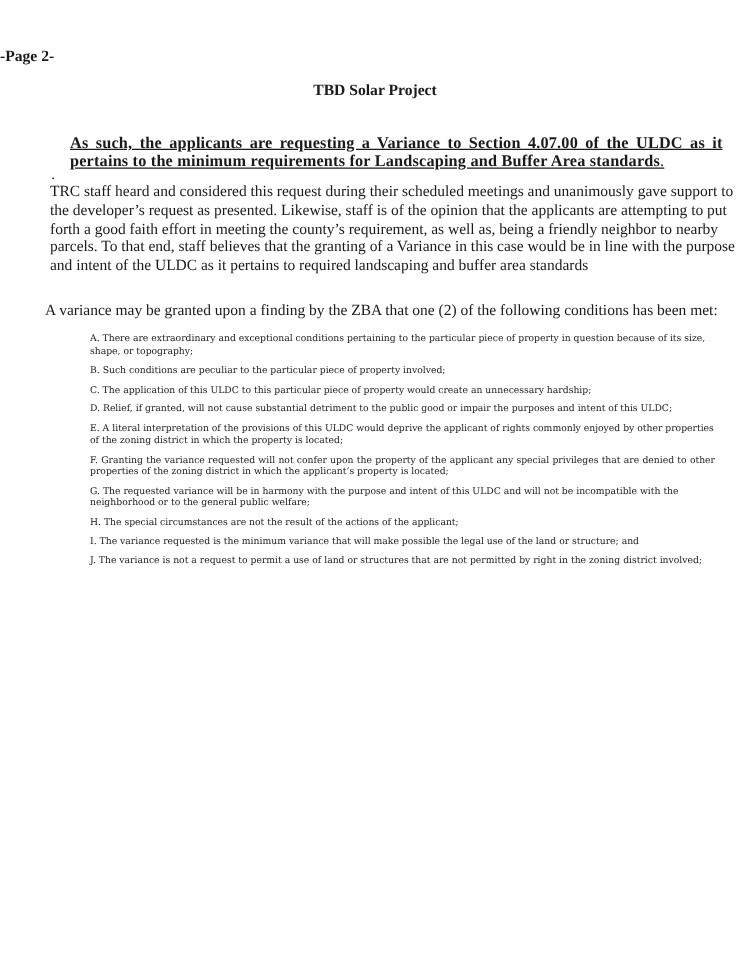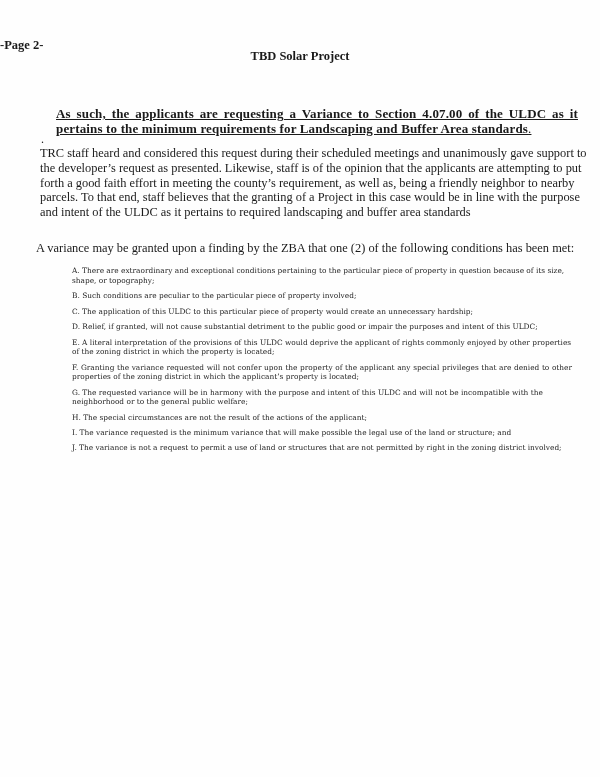"TBD Solar Project" .doc-title { top: 49px -> 65px }
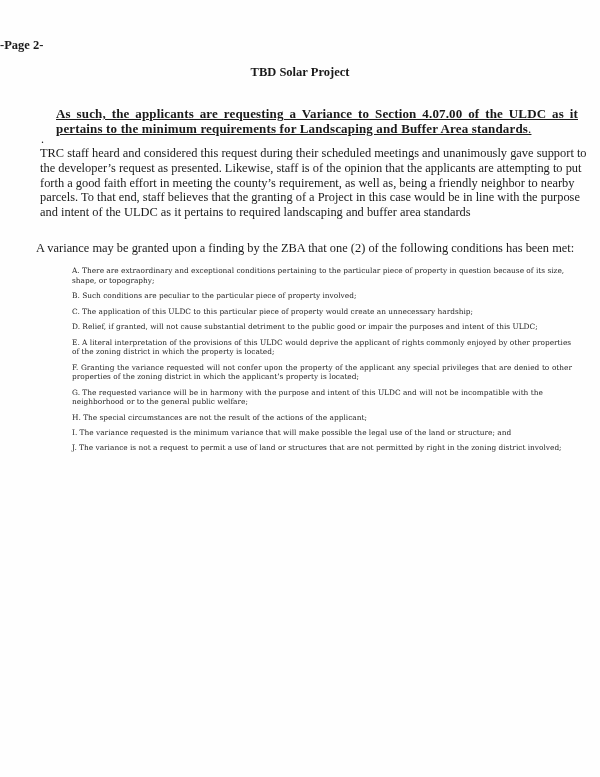"parcels. To that end, staff" span.line { text: Project -> Variance }
